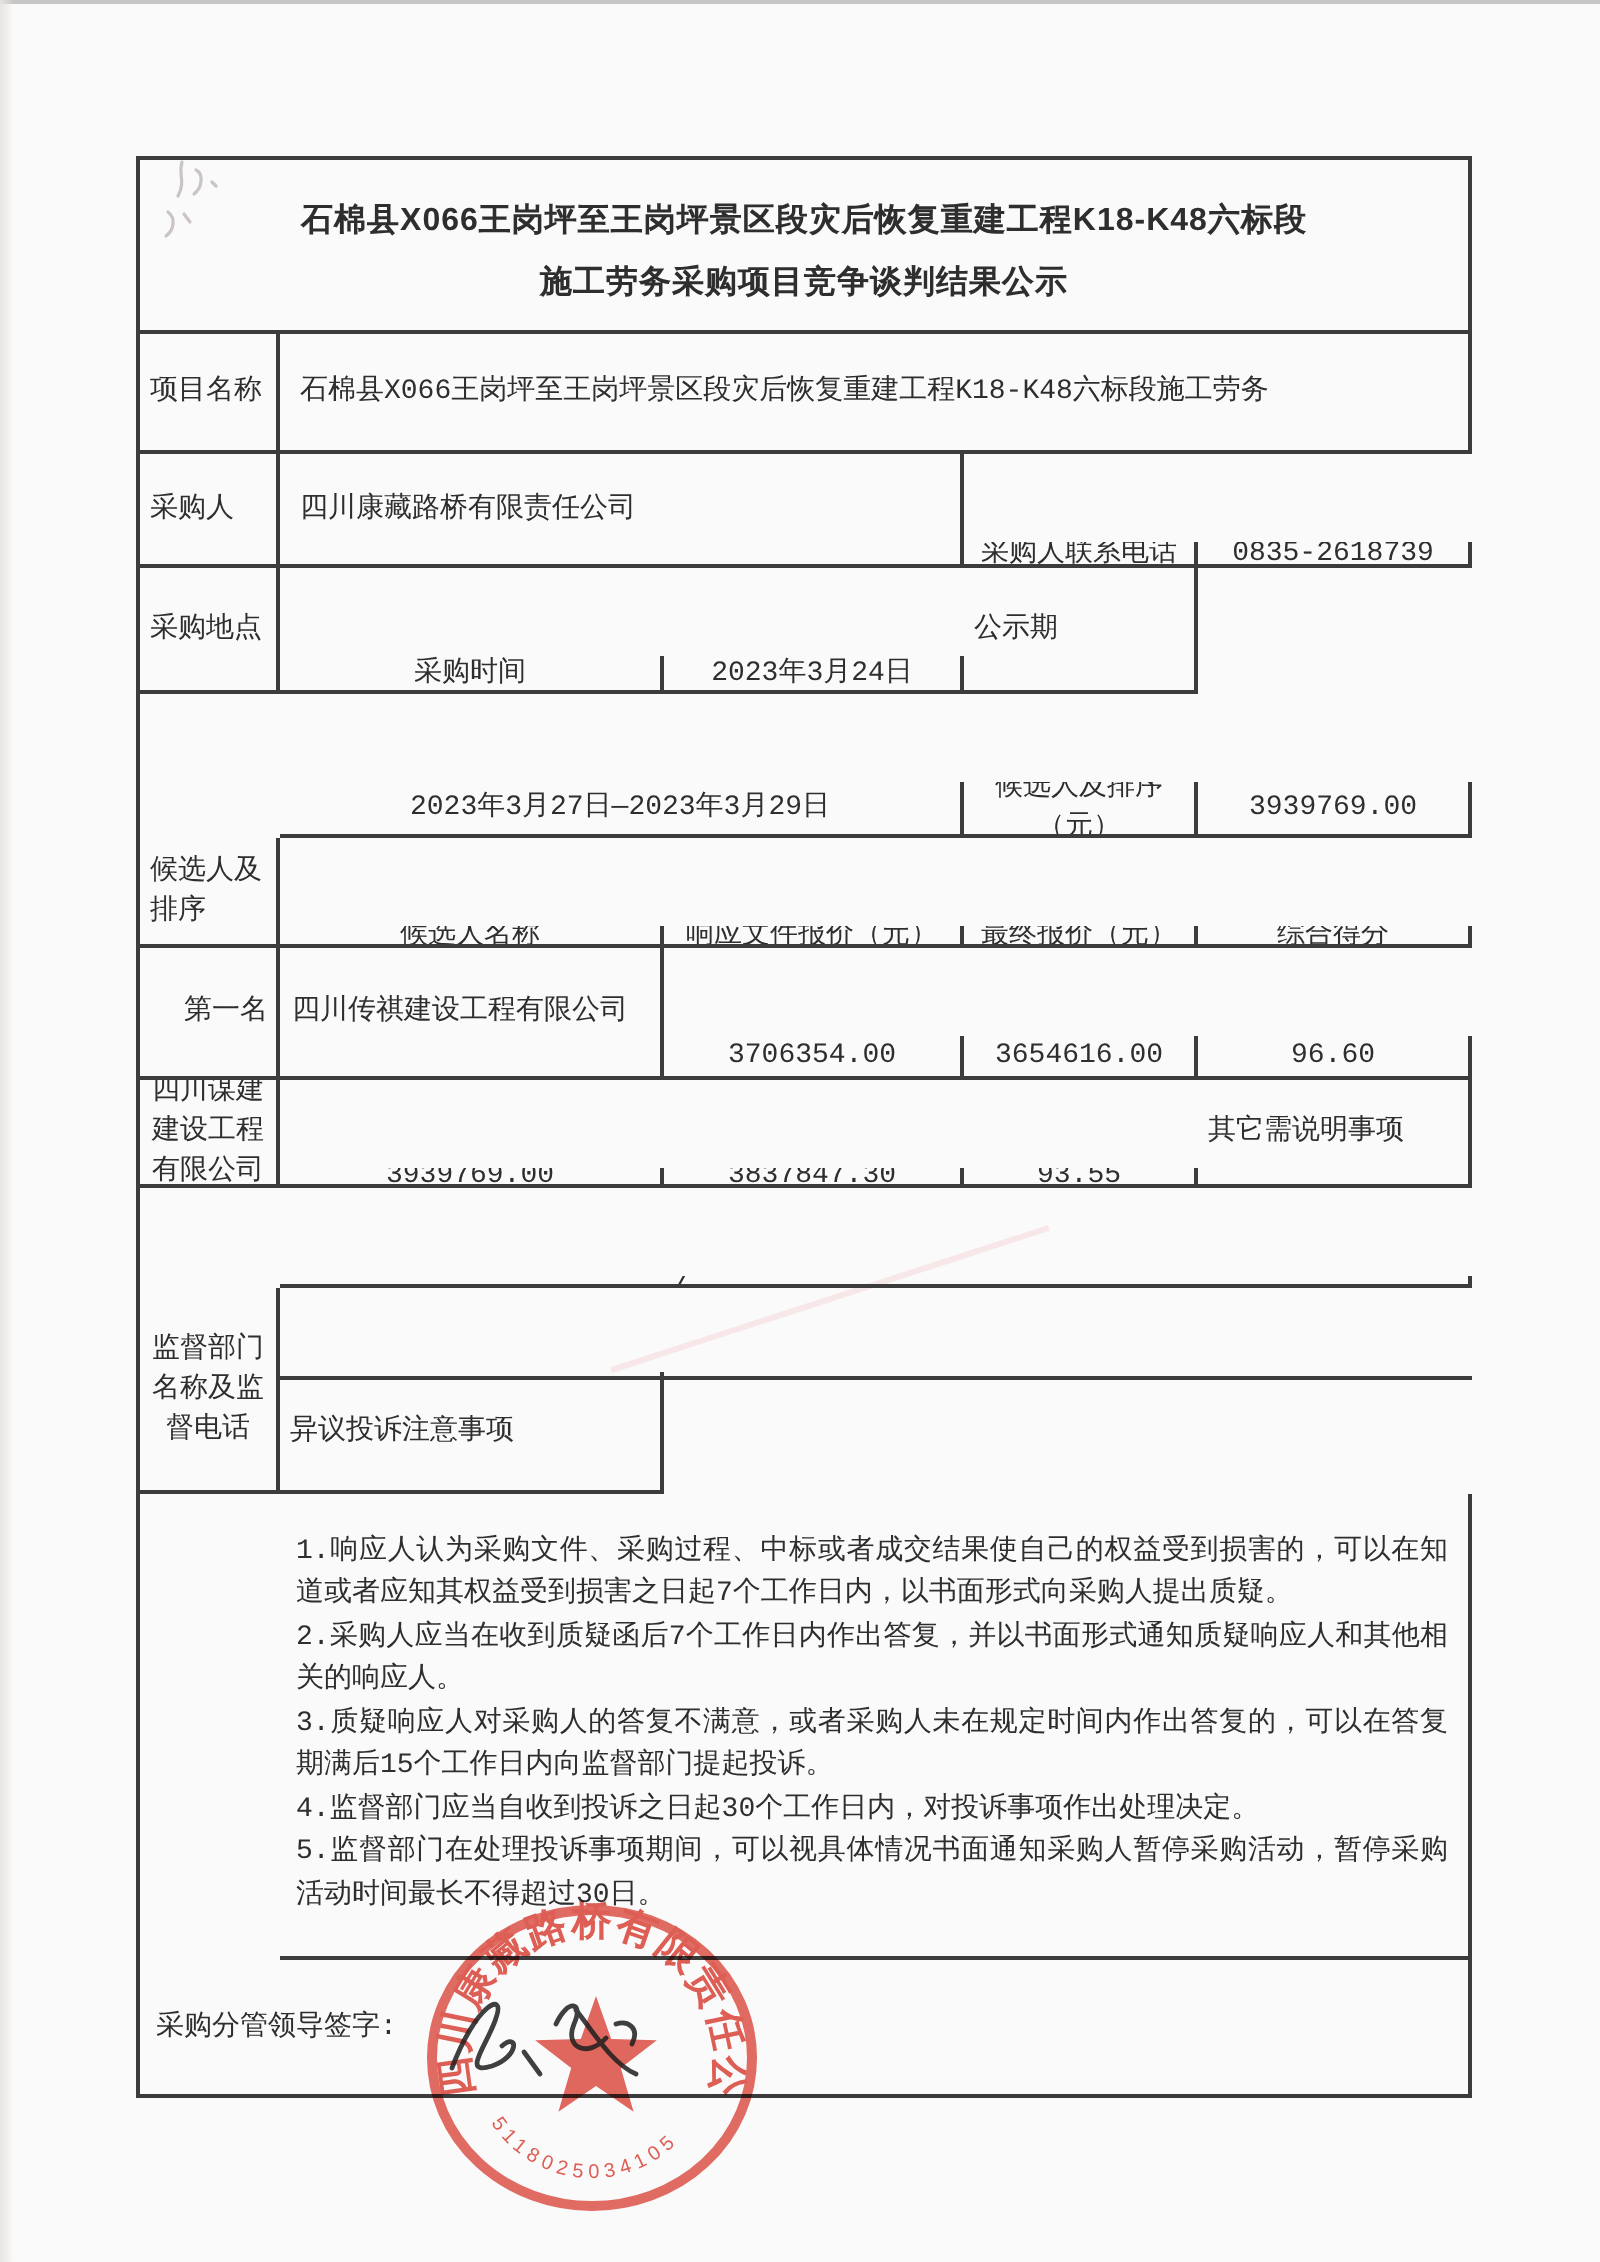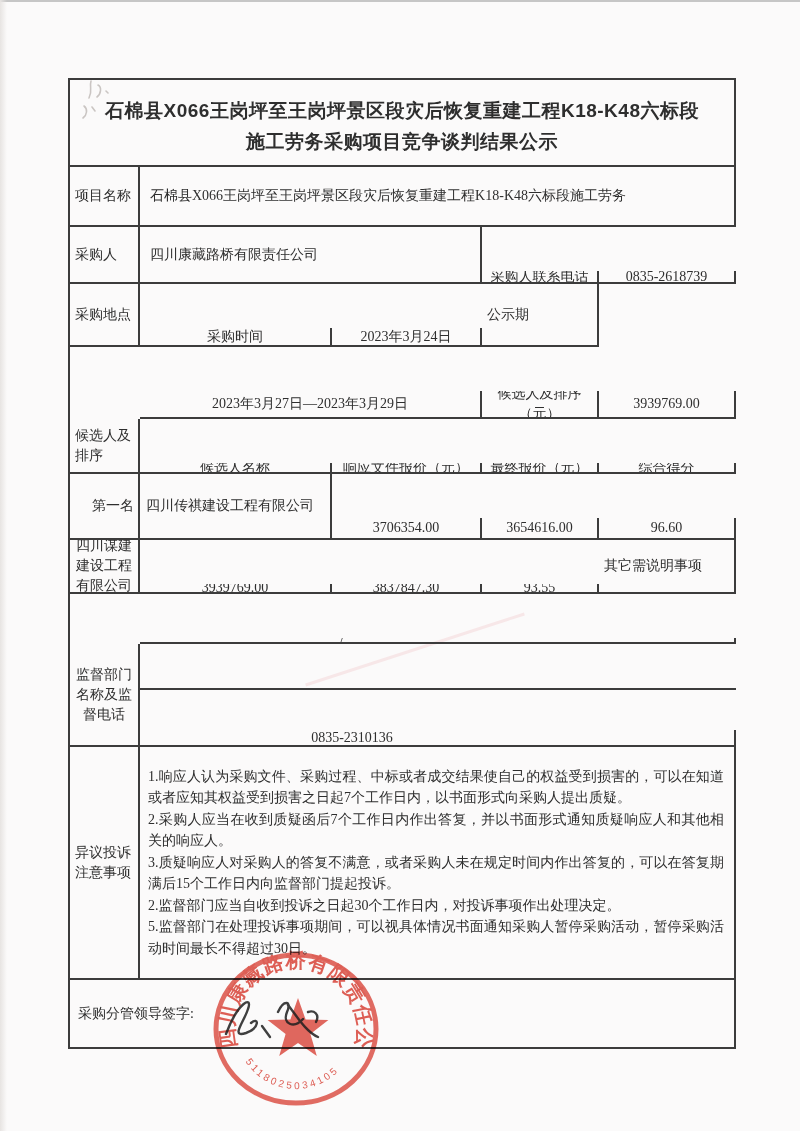"石棉县X066王岗坪至王岗坪景区段灾后恢复重建工程K18-K48六标段" .title { font-size: 19px -> 16px }
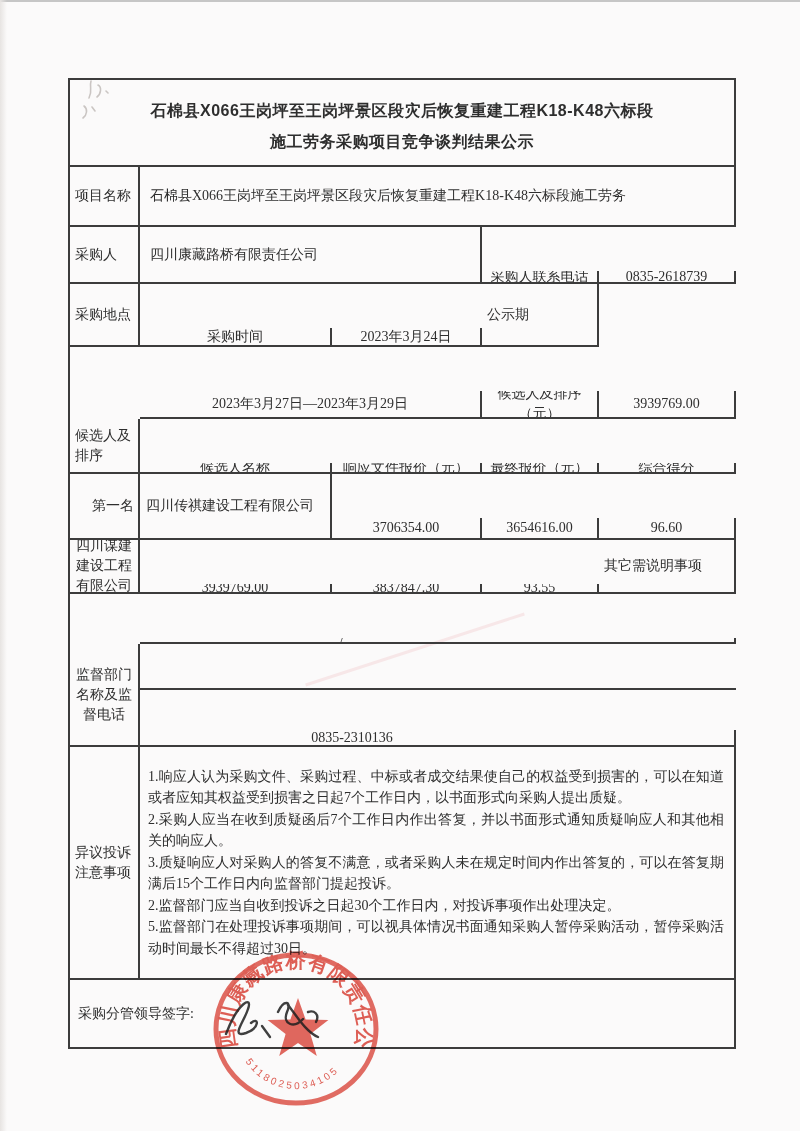"项目名称" .c { font-family: none -> Liberation Mono, monospace }
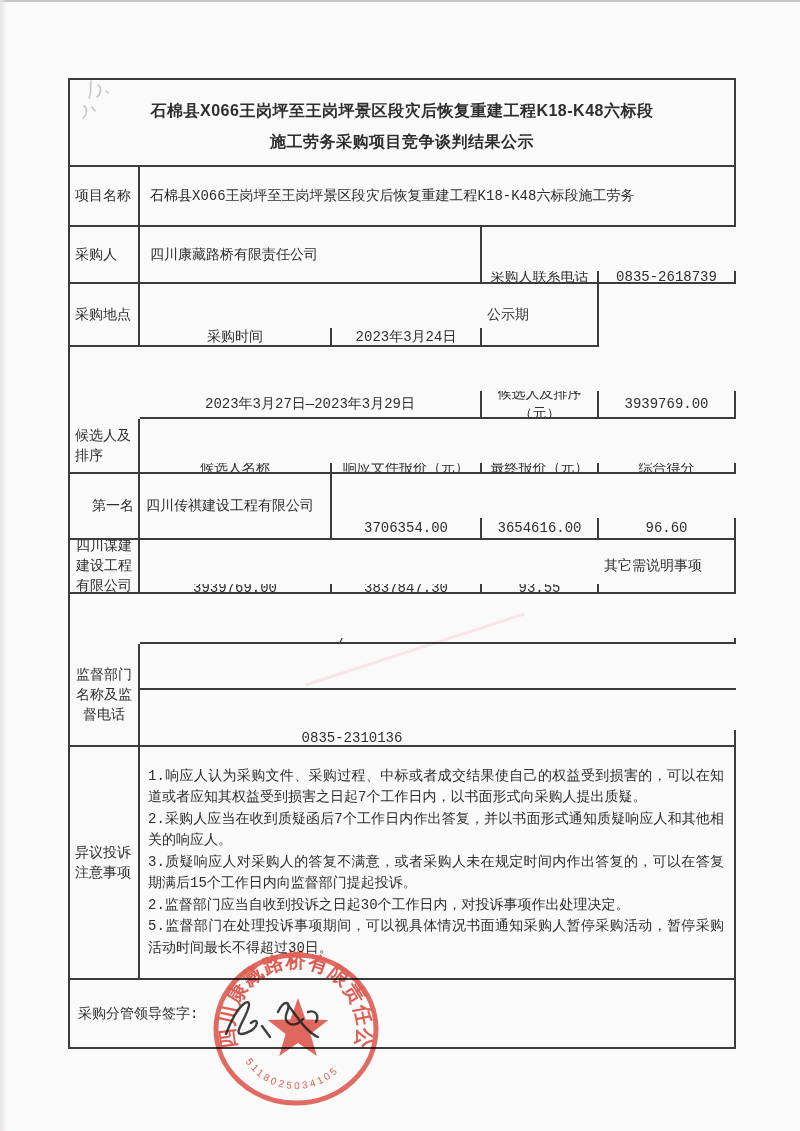"集团采购中心" div.c { html: <div>集团采购中心</div> -> none }
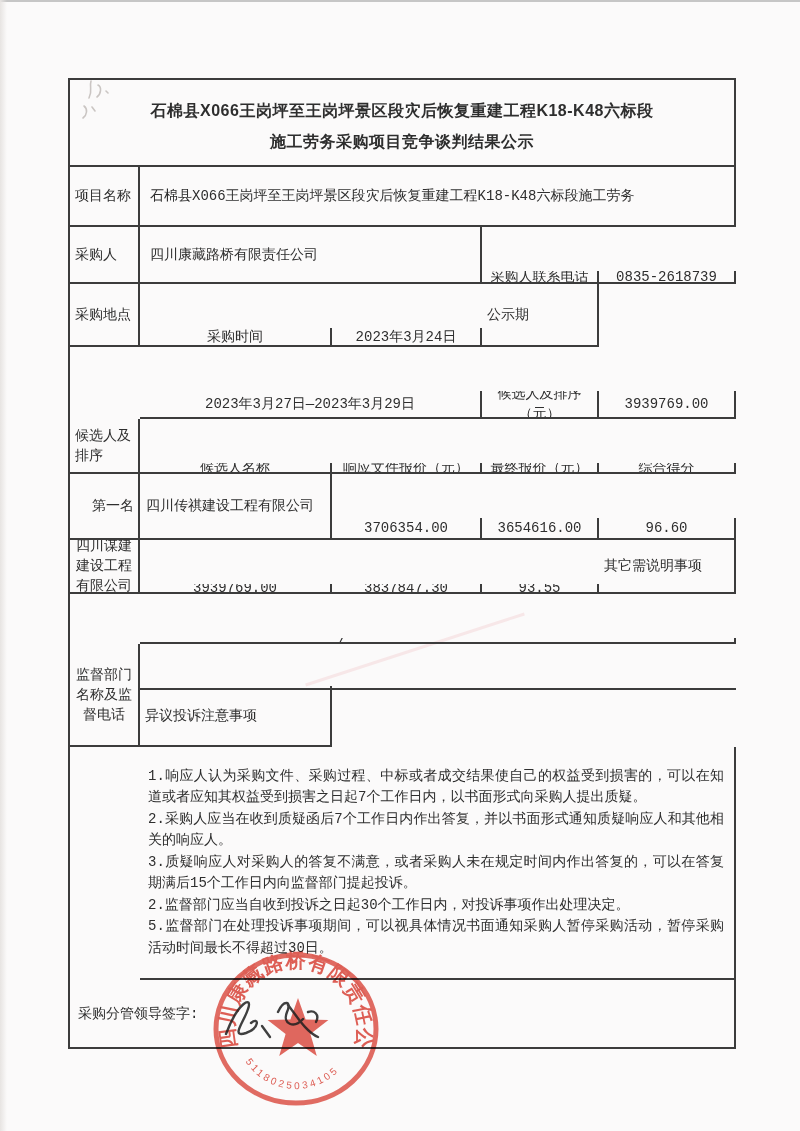"2.监督部门应当自收到投诉之日起30个工作日内，对投诉事项作出处理决定。" div { text: 2 -> 4 }
